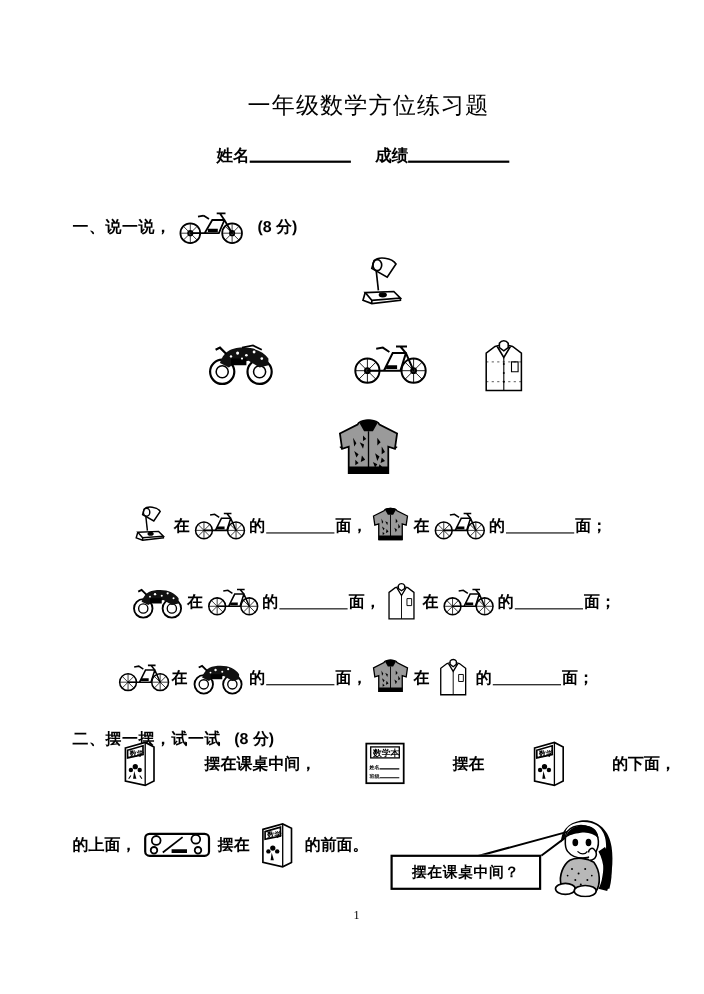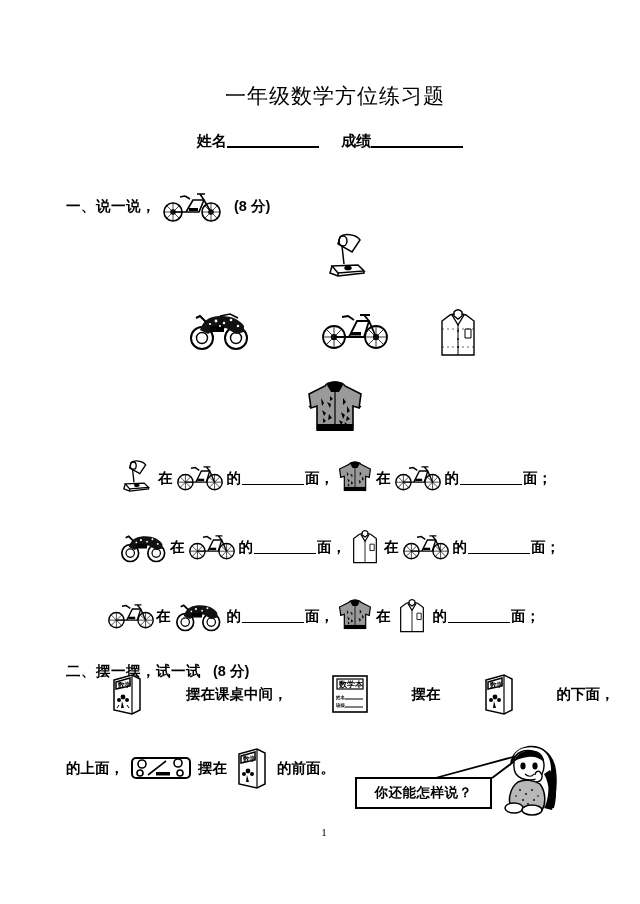"你还能怎样说？" span { text: 你还能怎样说 -> 摆在课桌中间 }
